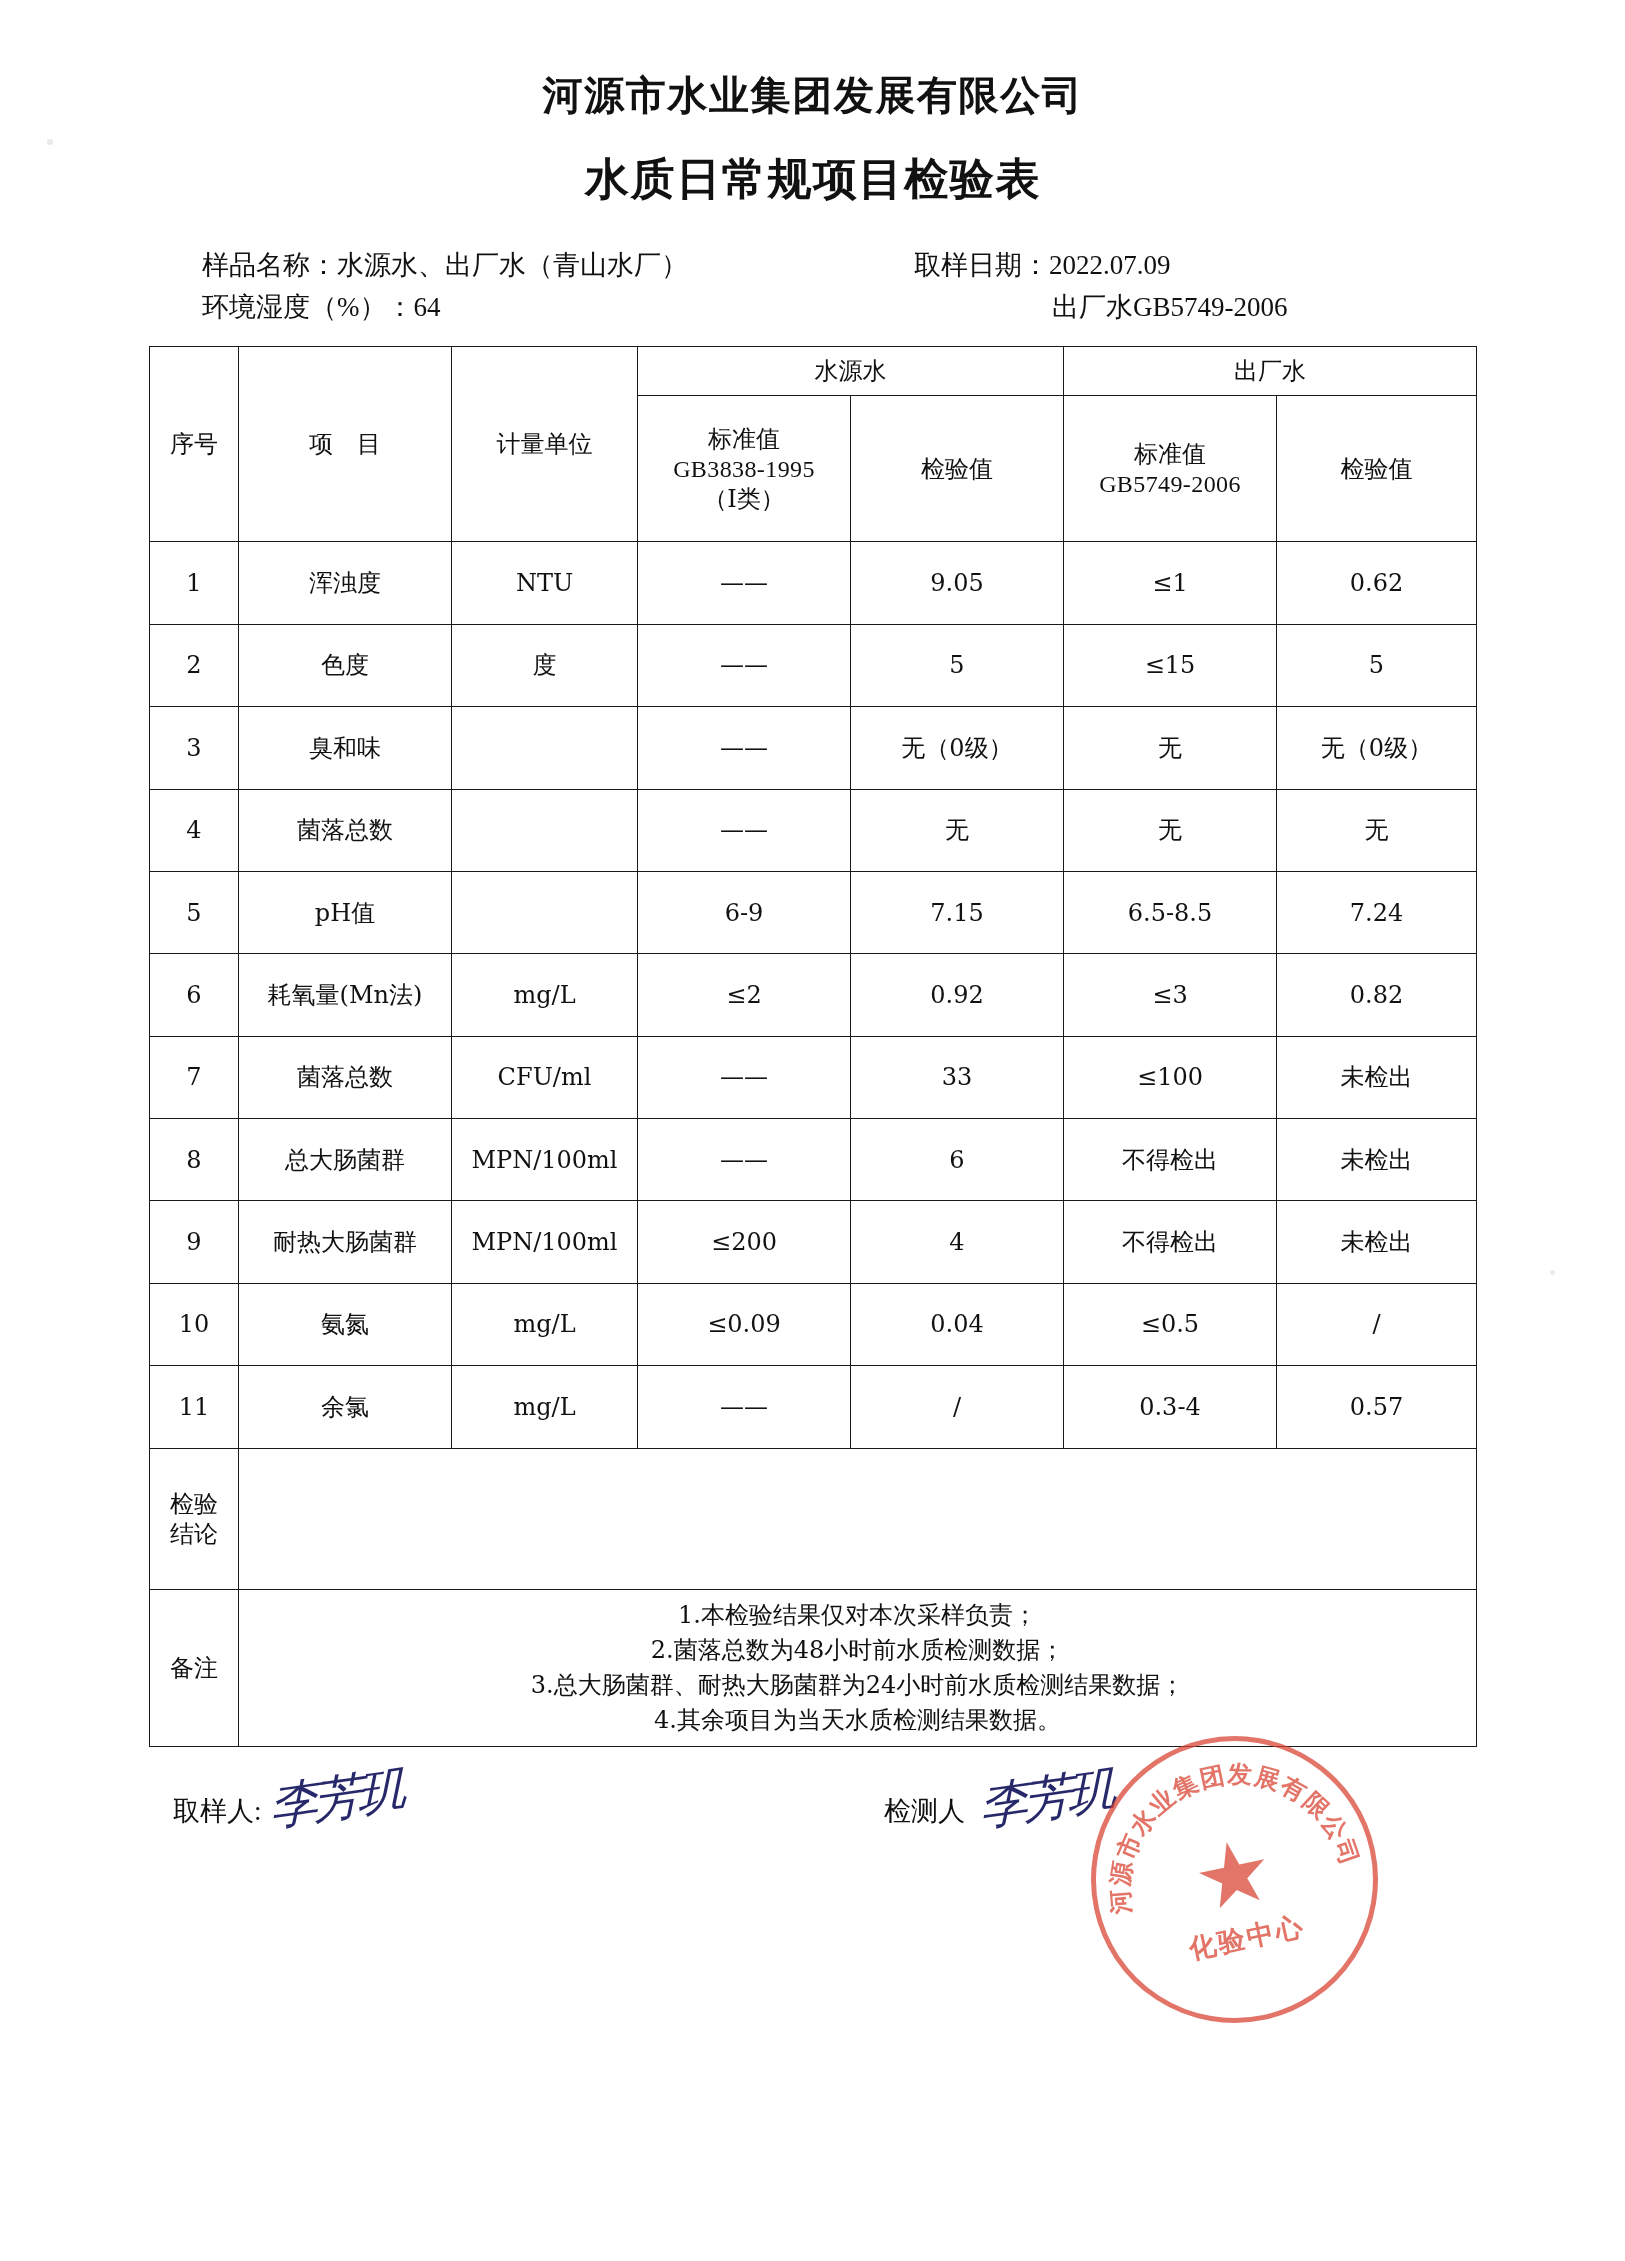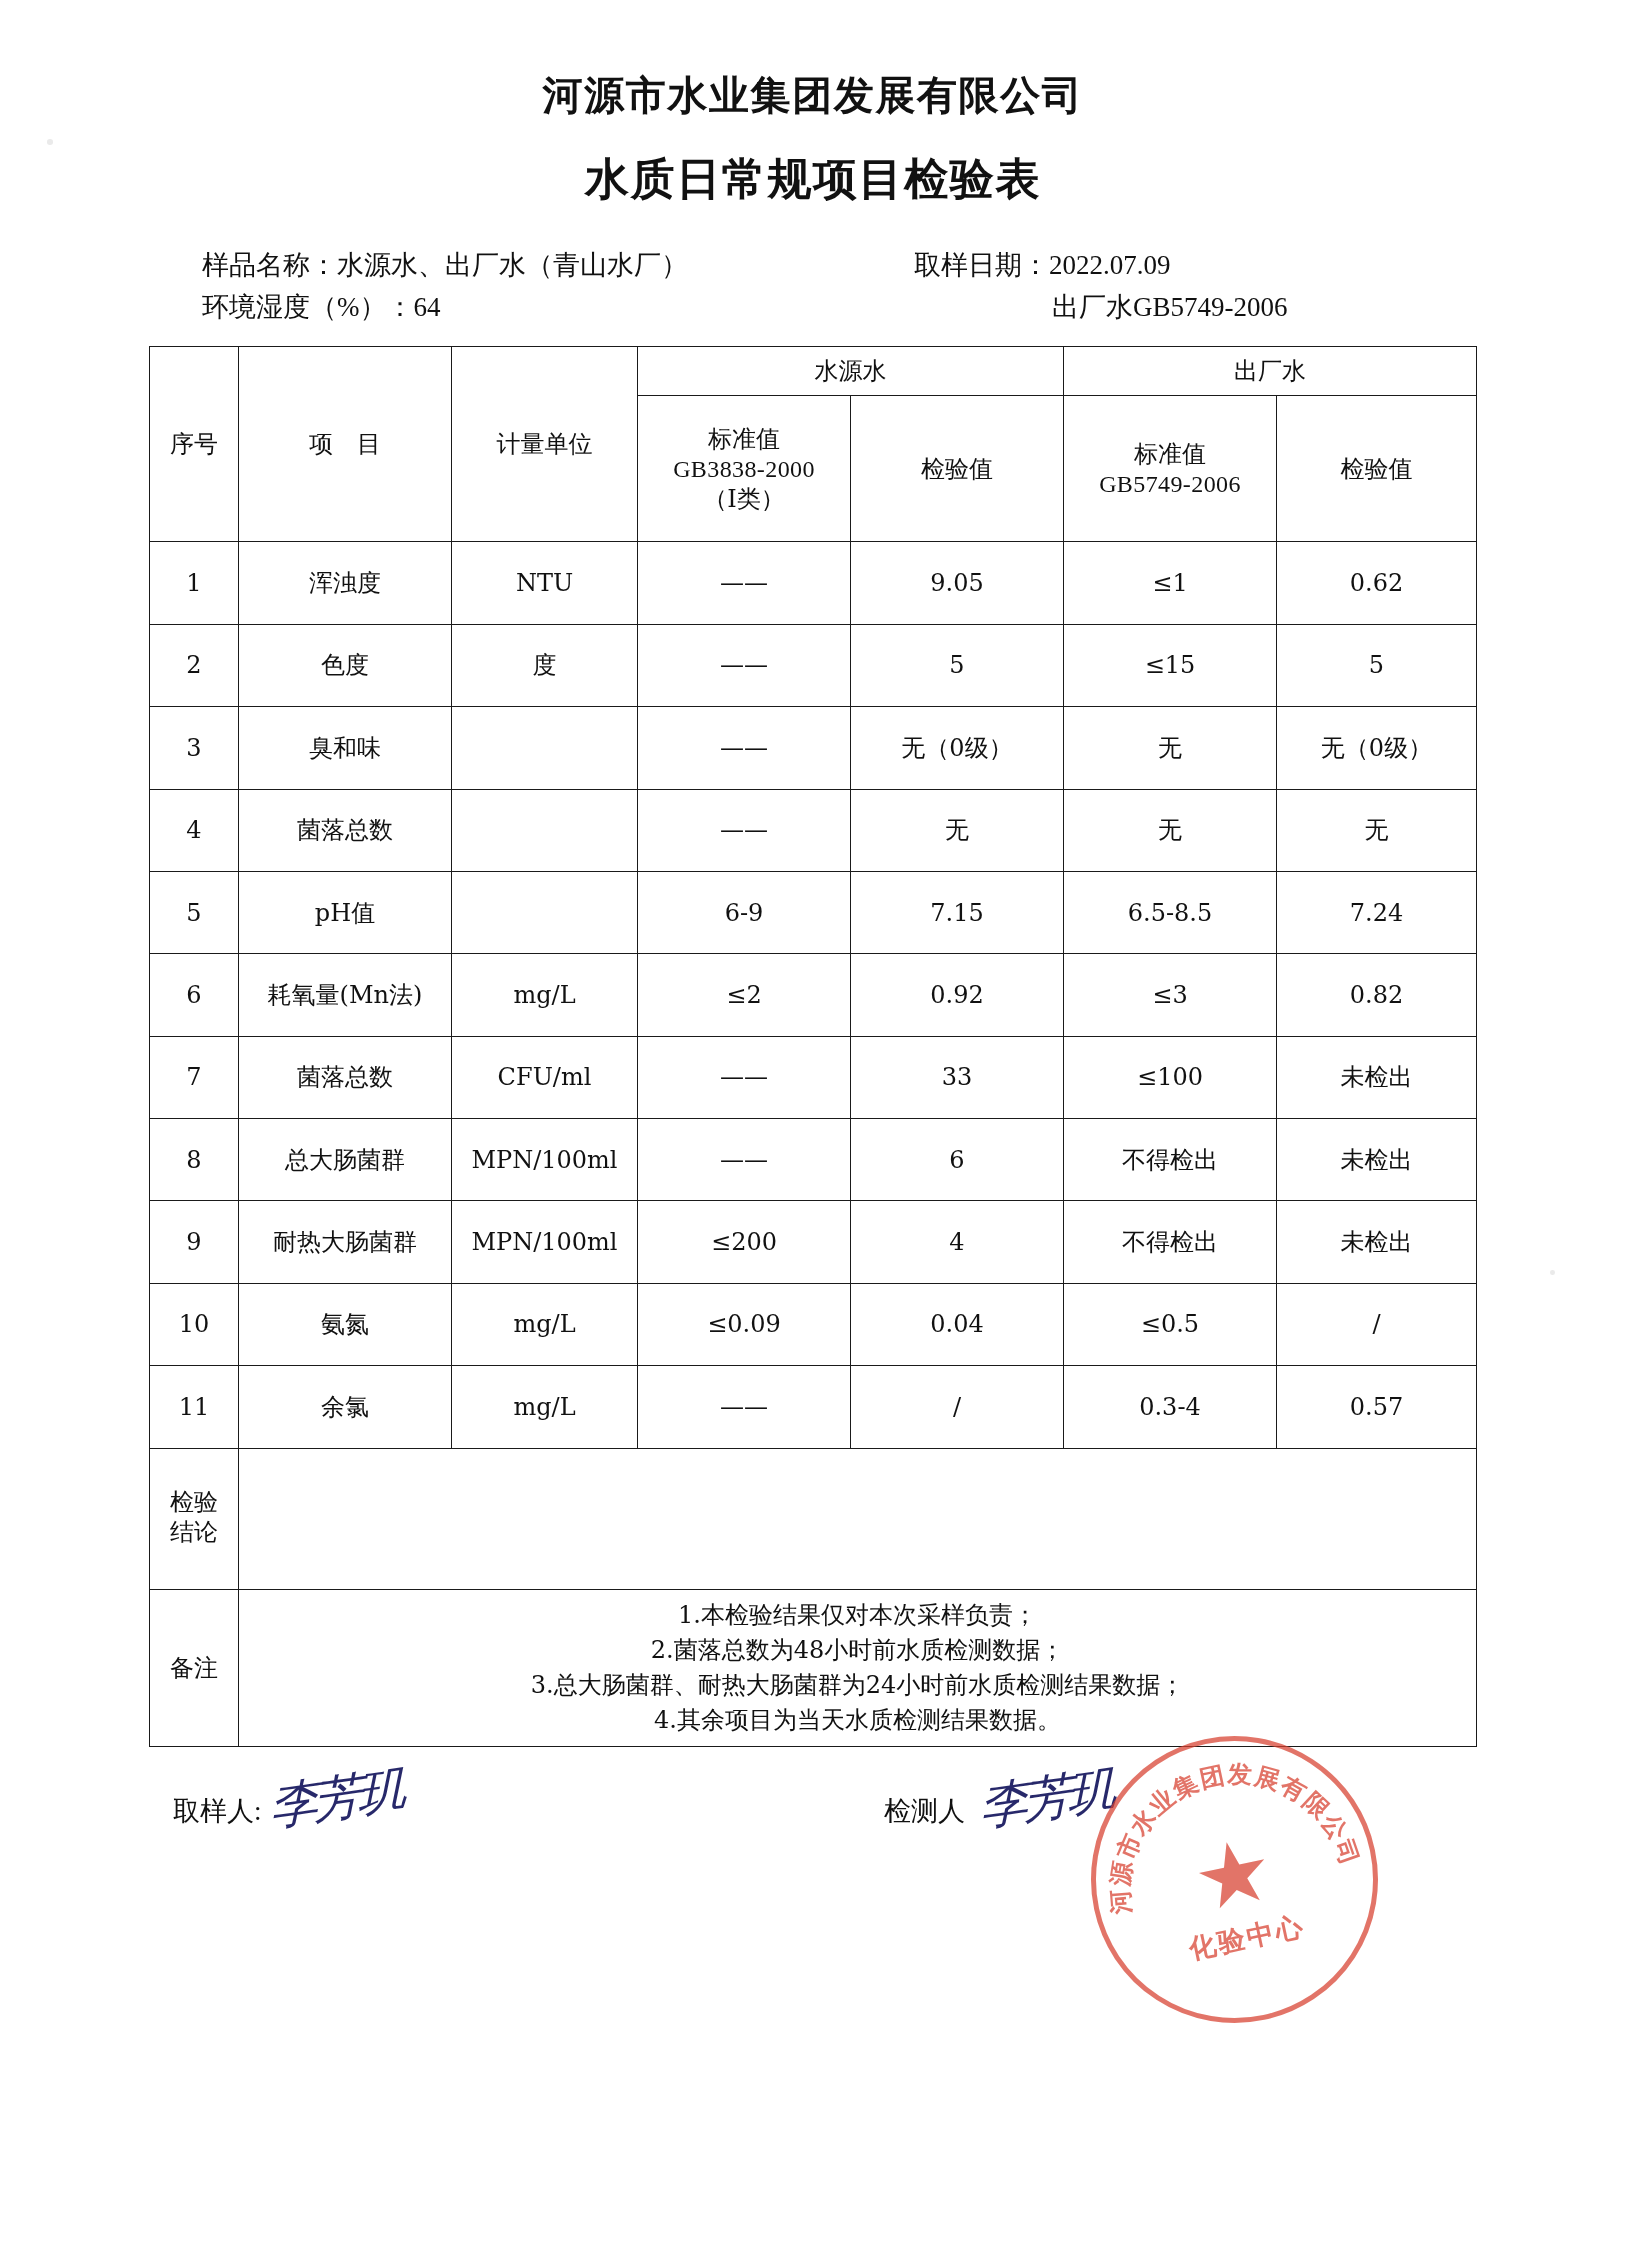"GB3838-2000" div.mono { text: GB3838-2000 -> GB3838-1995 }
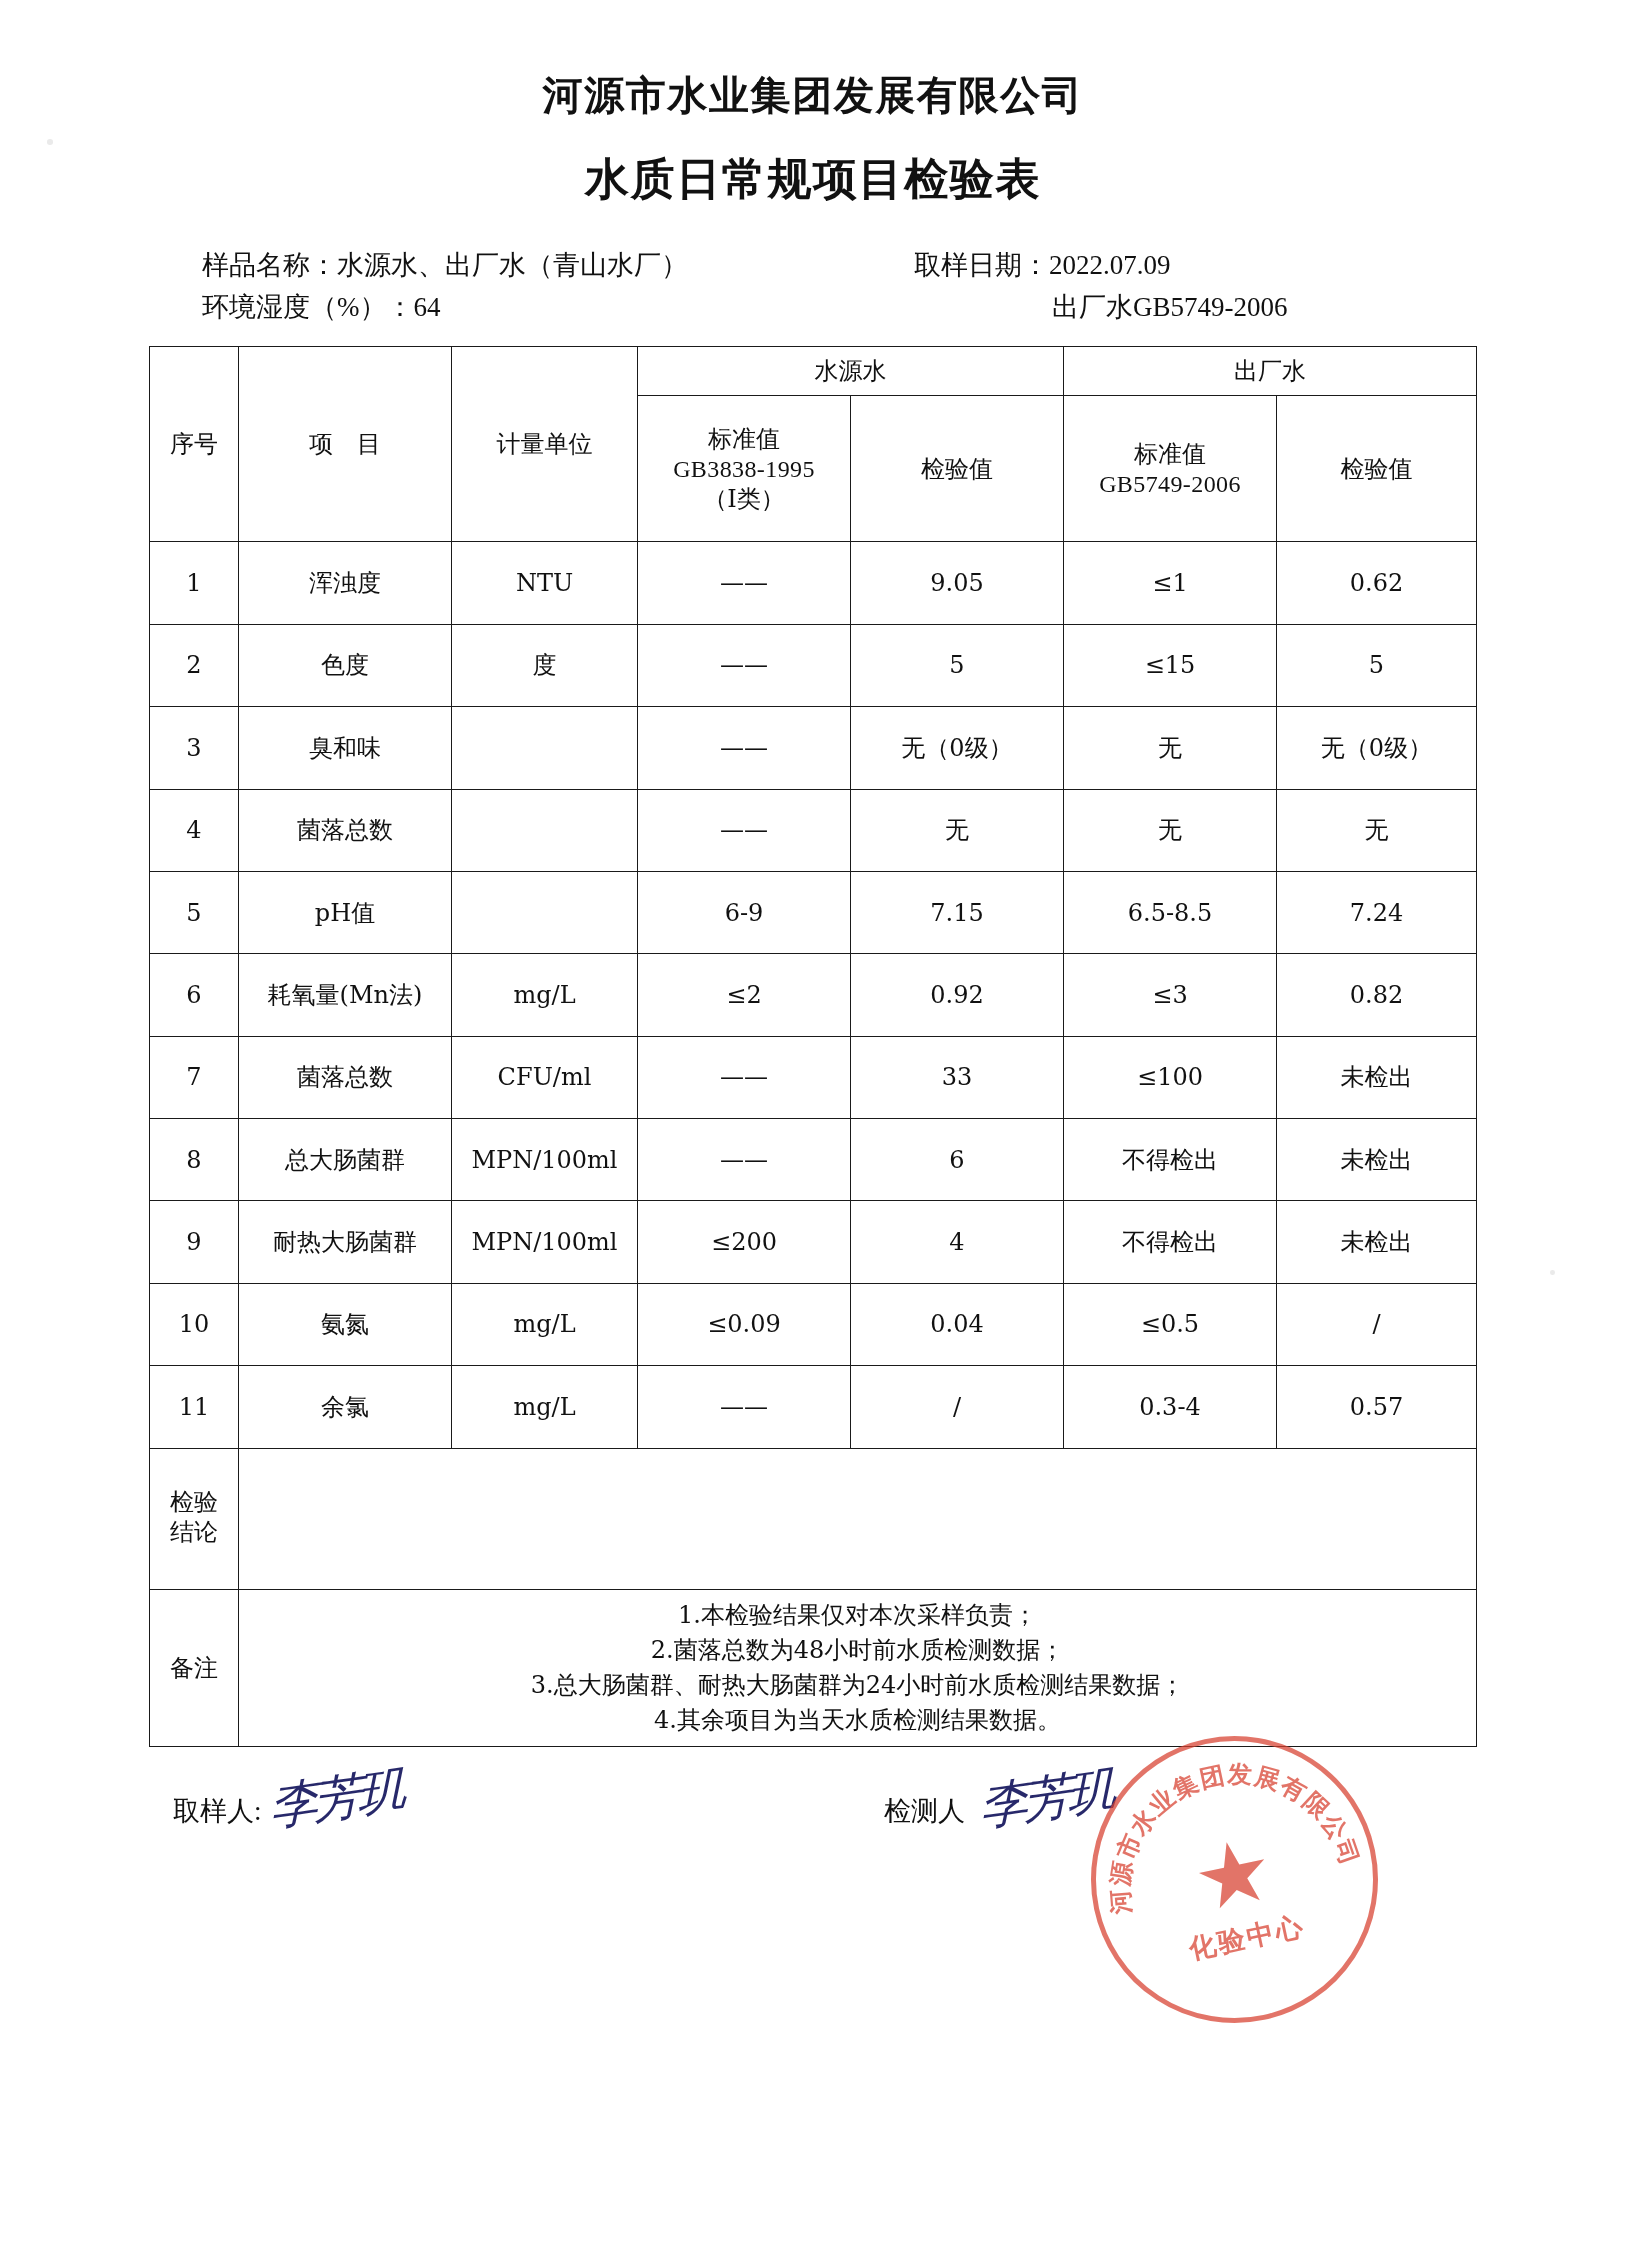"检验" tr.concl-row td { font-family: Liberation Mono, monospace -> none }
